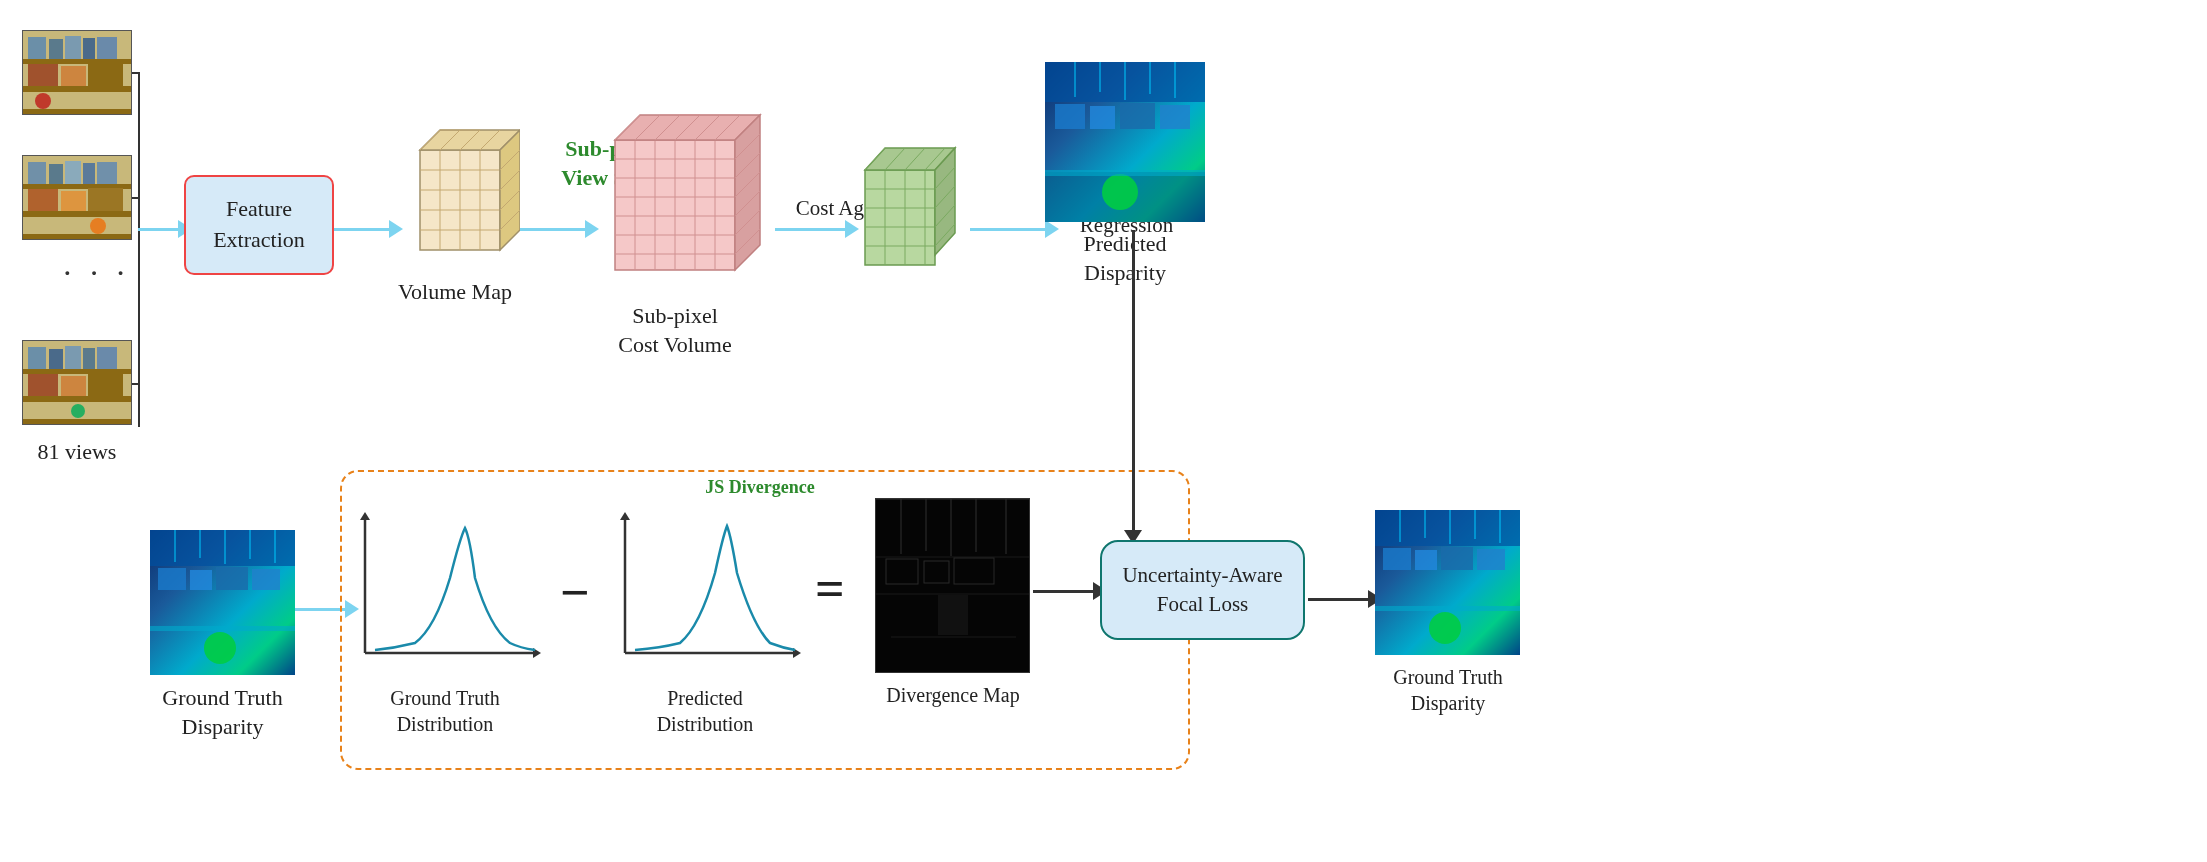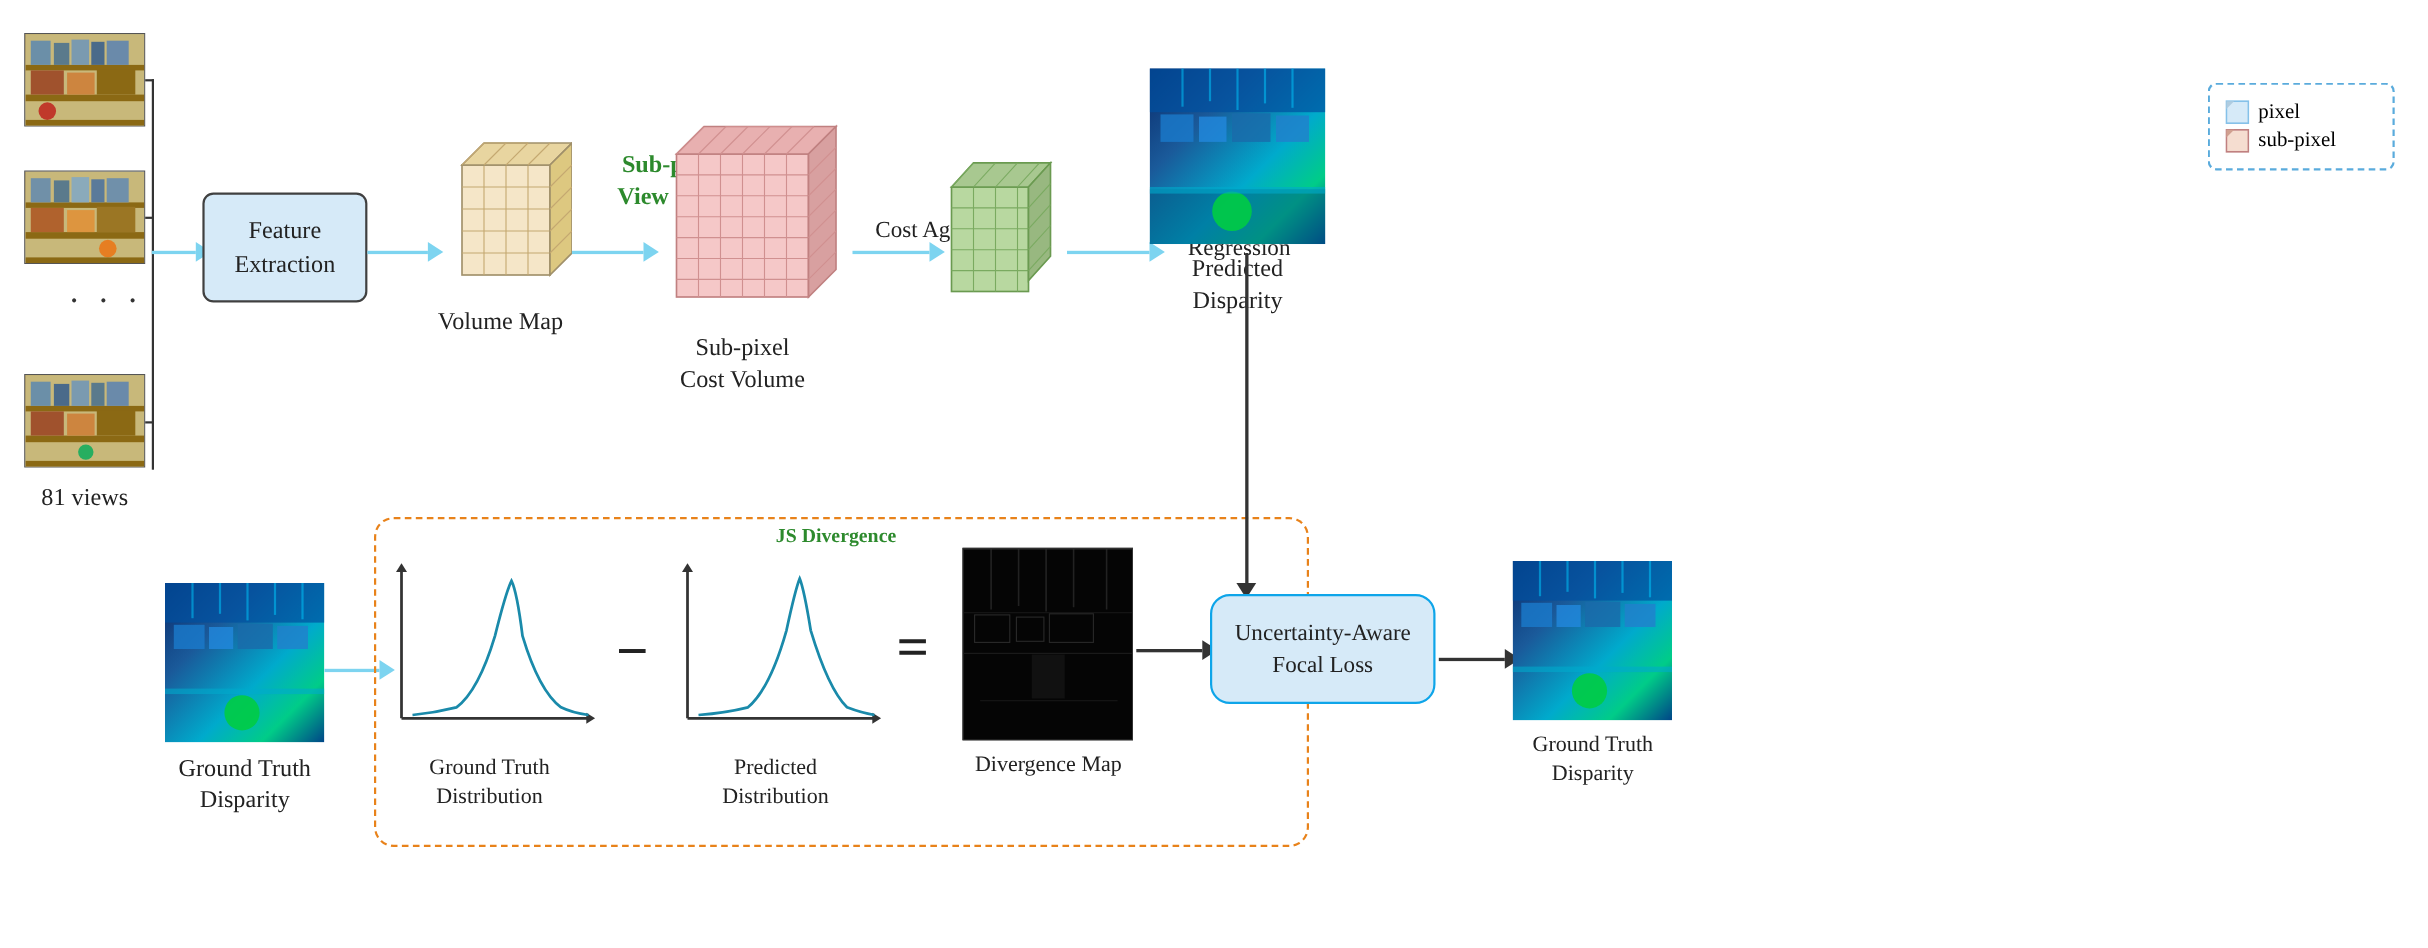"pixel" div.legend-box { html: <div> <div> <svg> <rect></rect> <polygon></polygon> </svg> <span>pixel</span> </div> <div> <svg> <rect></rect> <polygon></polygon> </svg> <span>sub-pixel</span> </div> </div> -> none }
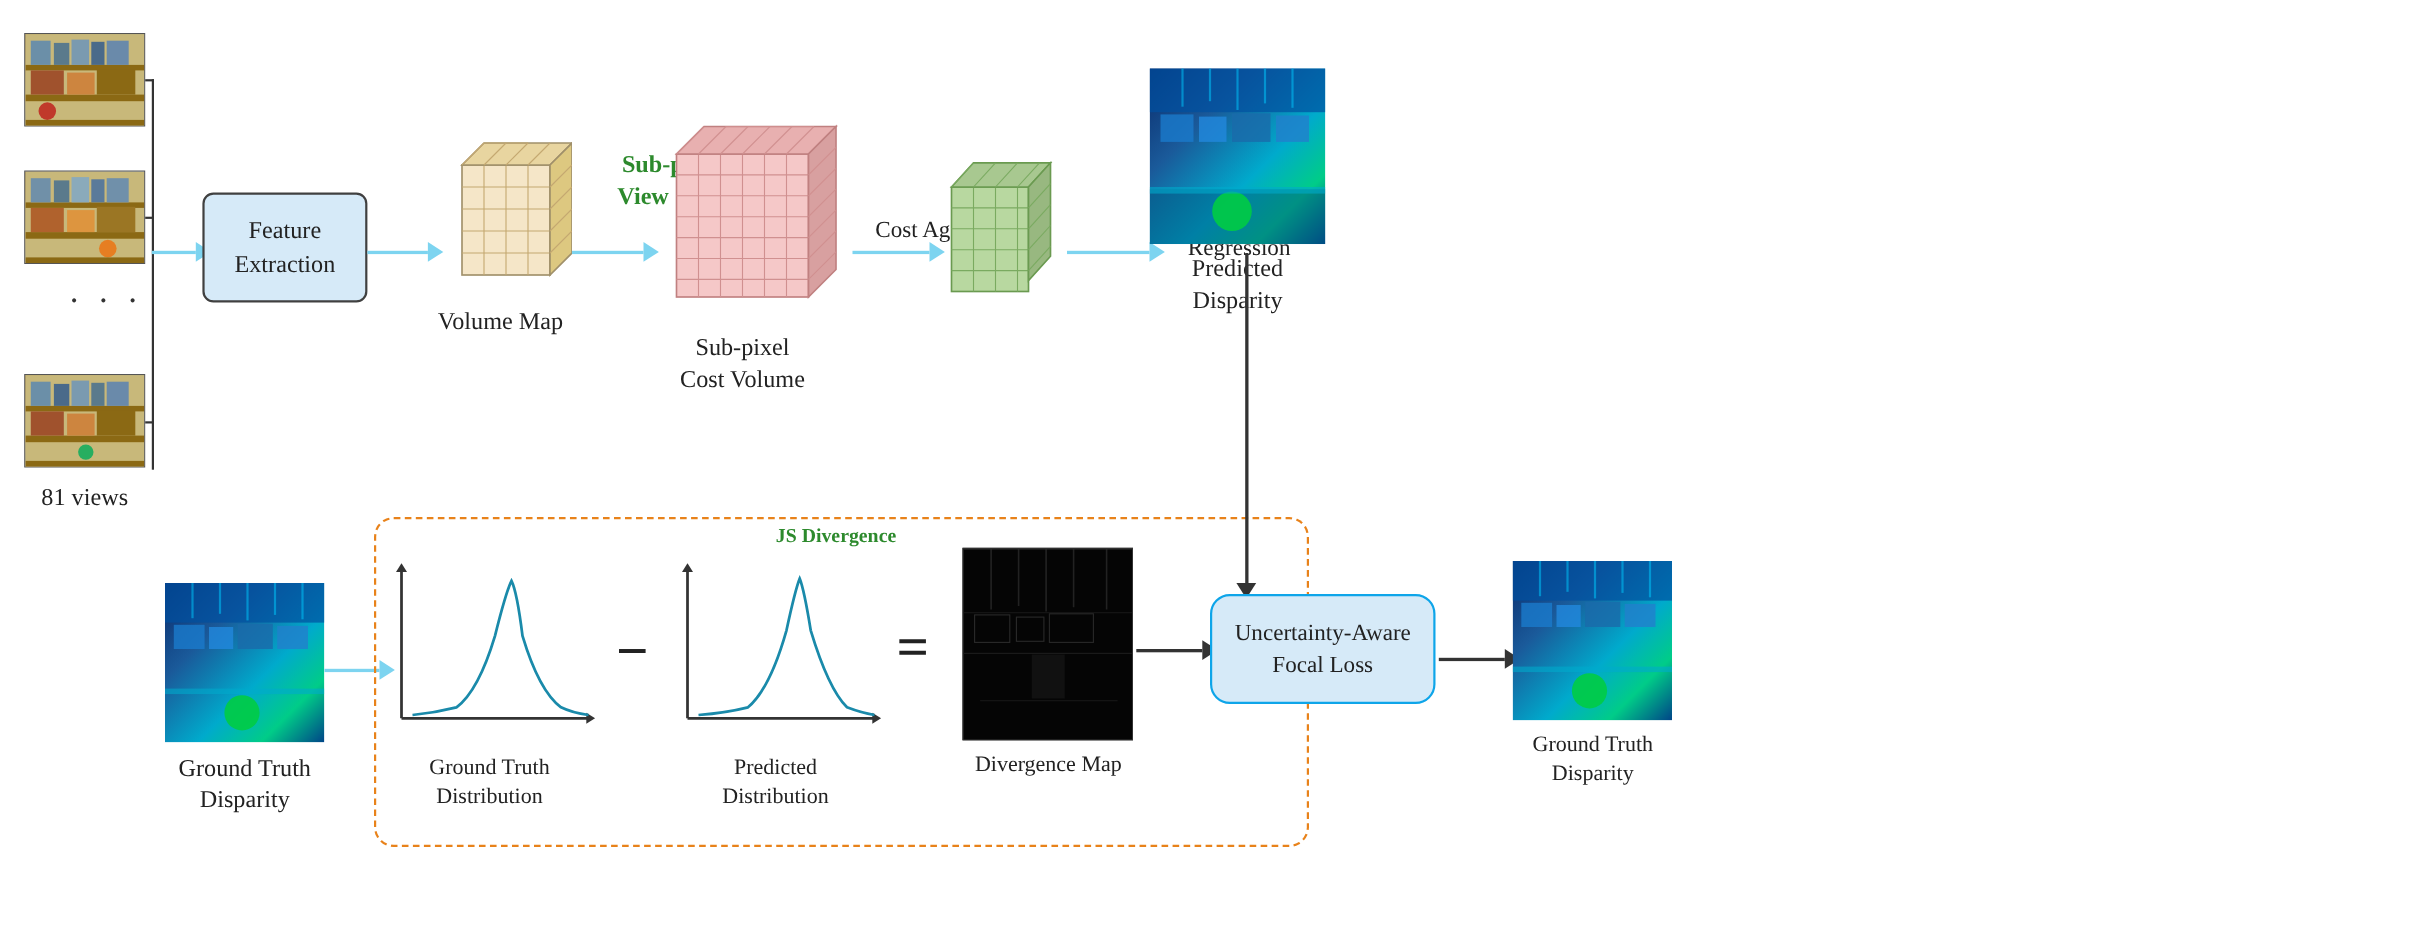"Feature" .feat-extract-box { border: 2px solid #404040 -> 2px solid #ef4444 }
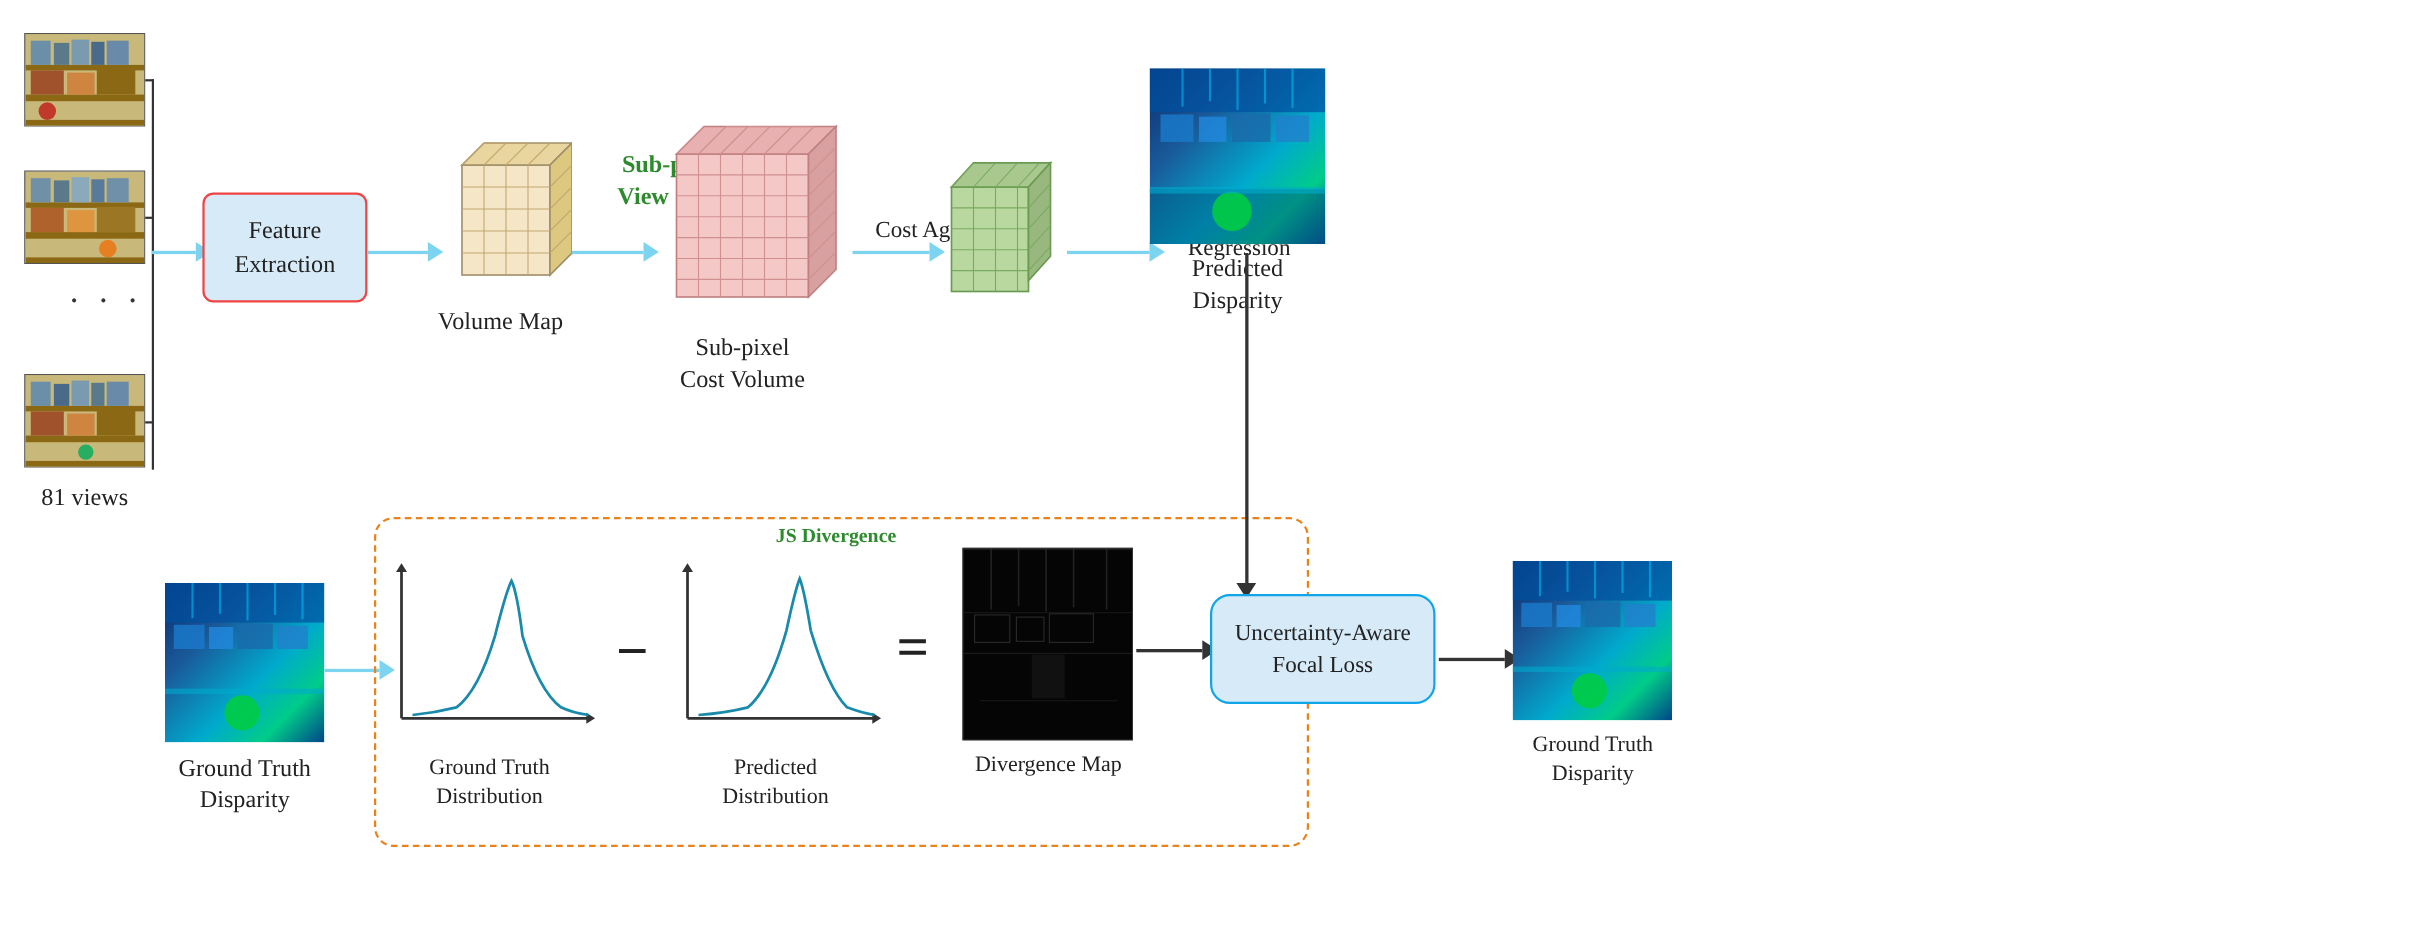"Uncertainty-Aware" .ua-focal-box { border: 2px solid #0ea5e9 -> 2px solid #0f766e }
